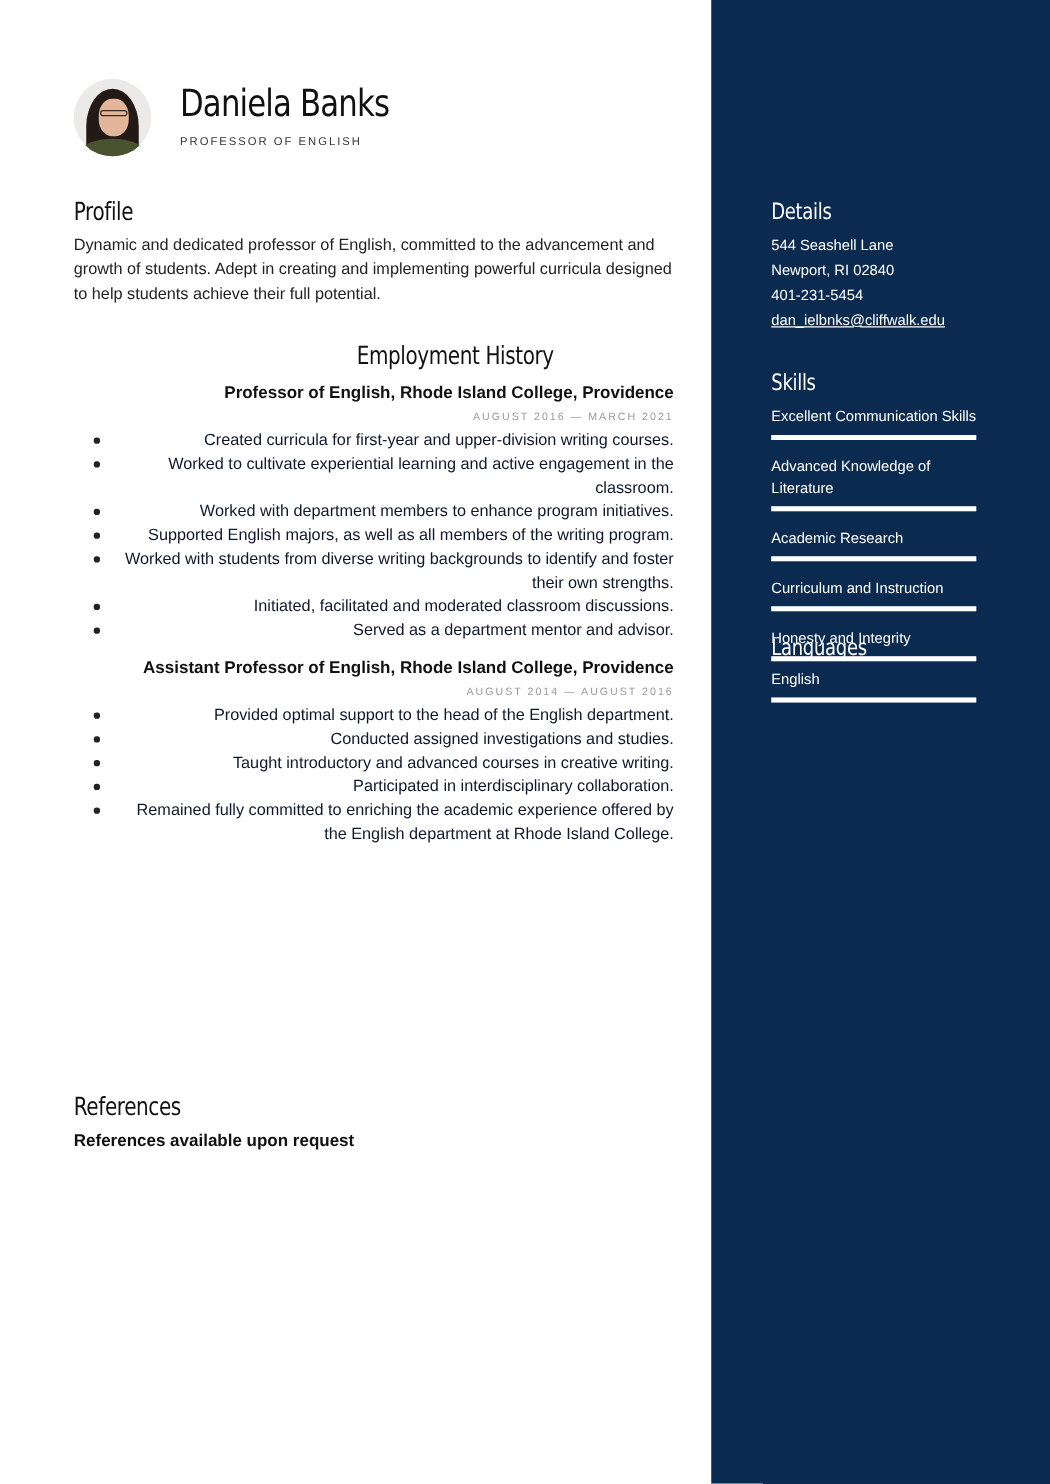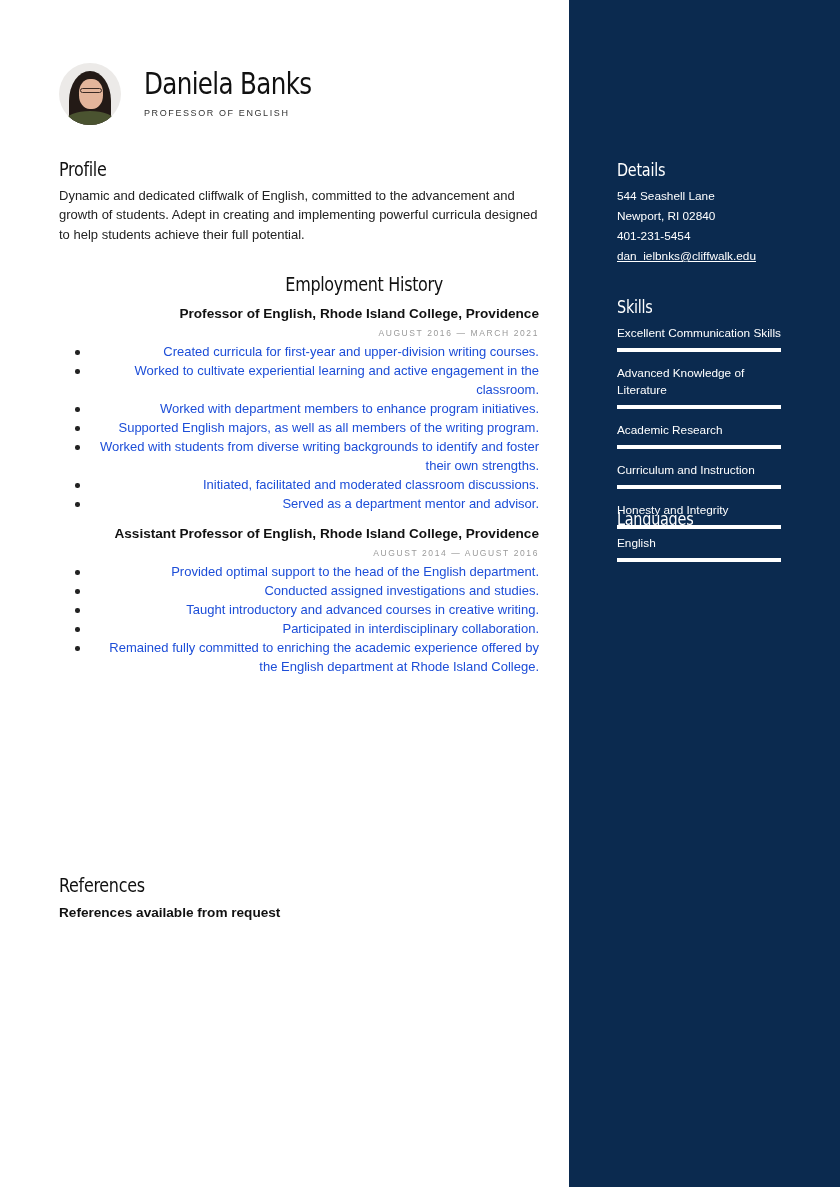"Dynamic and dedicated cliffwalk of" div.para { text: cliffwalk -> professor }
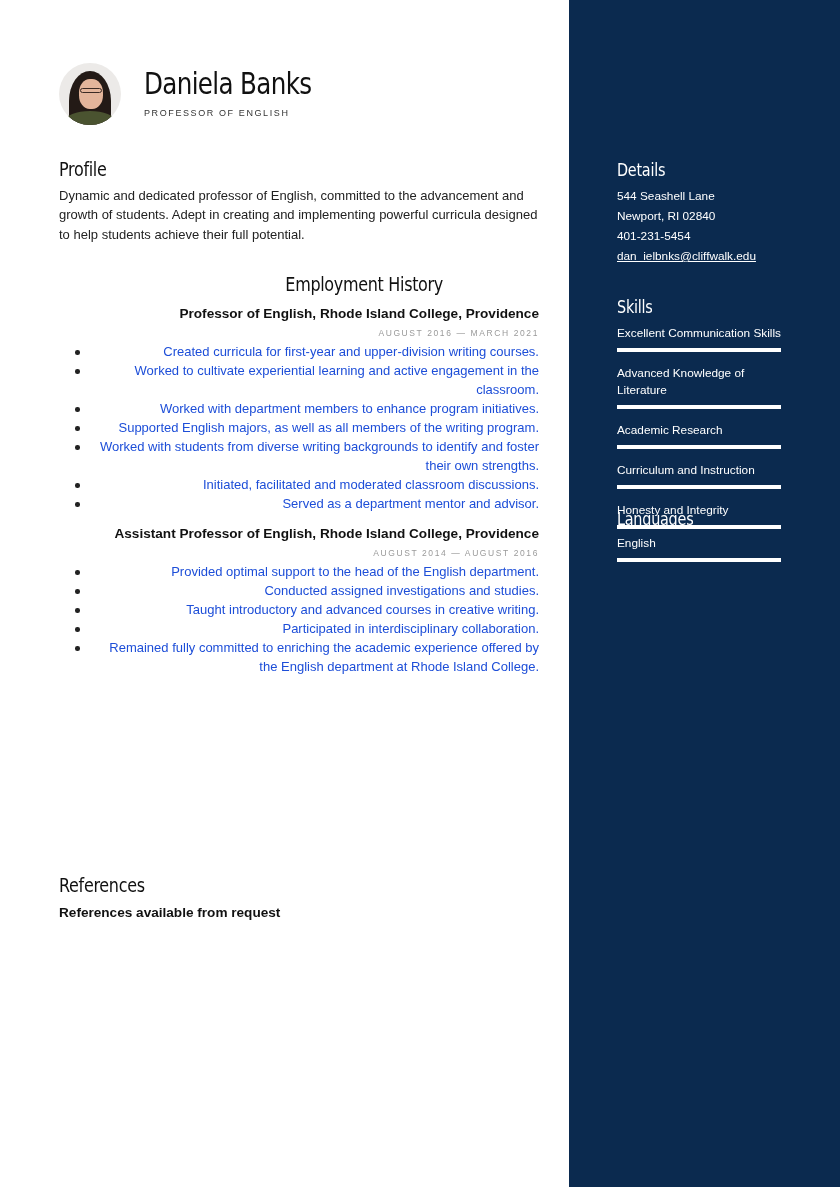"Created curricula for first-year and" ul.bullets li { color: #1d4ed8 -> #0f172a }
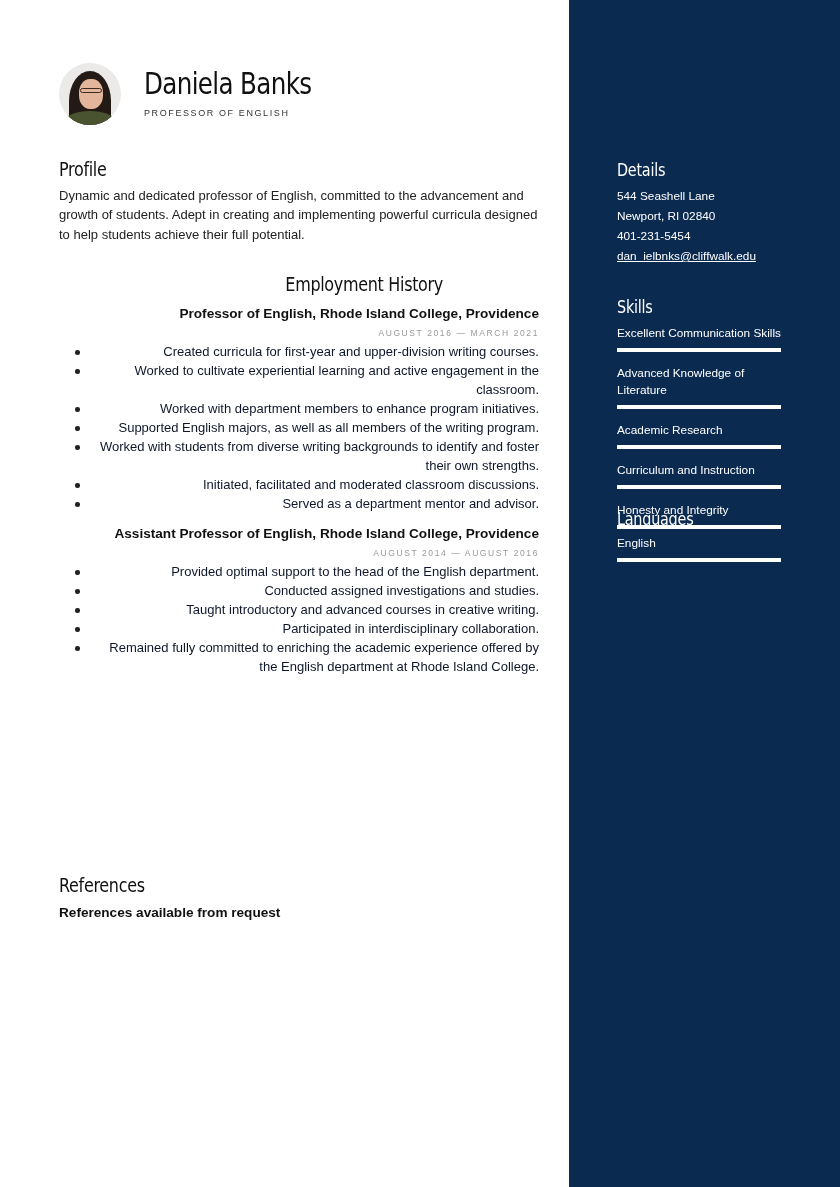"References available from request" div.ref-text { text: from -> upon }
